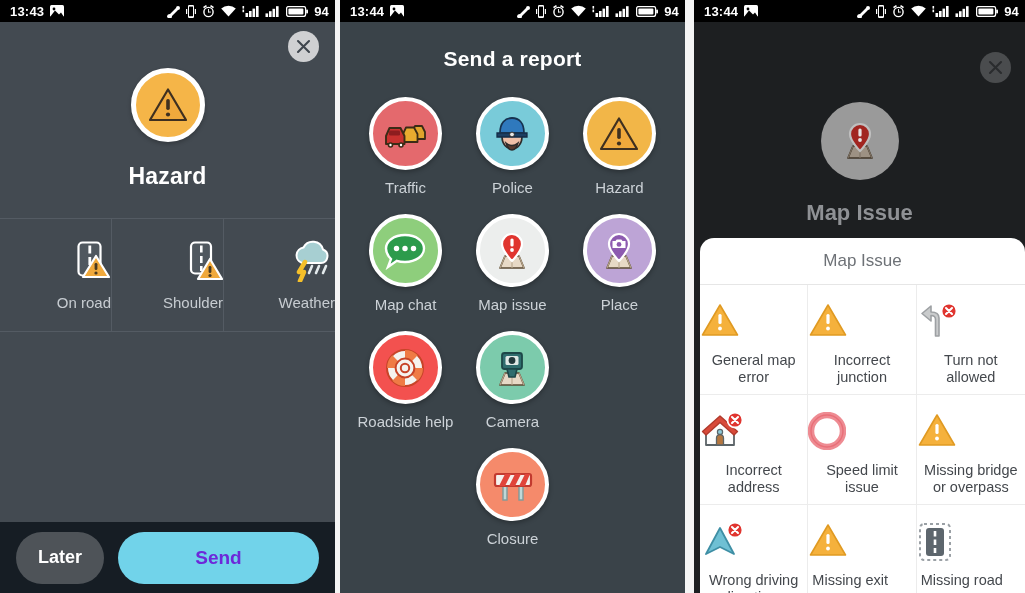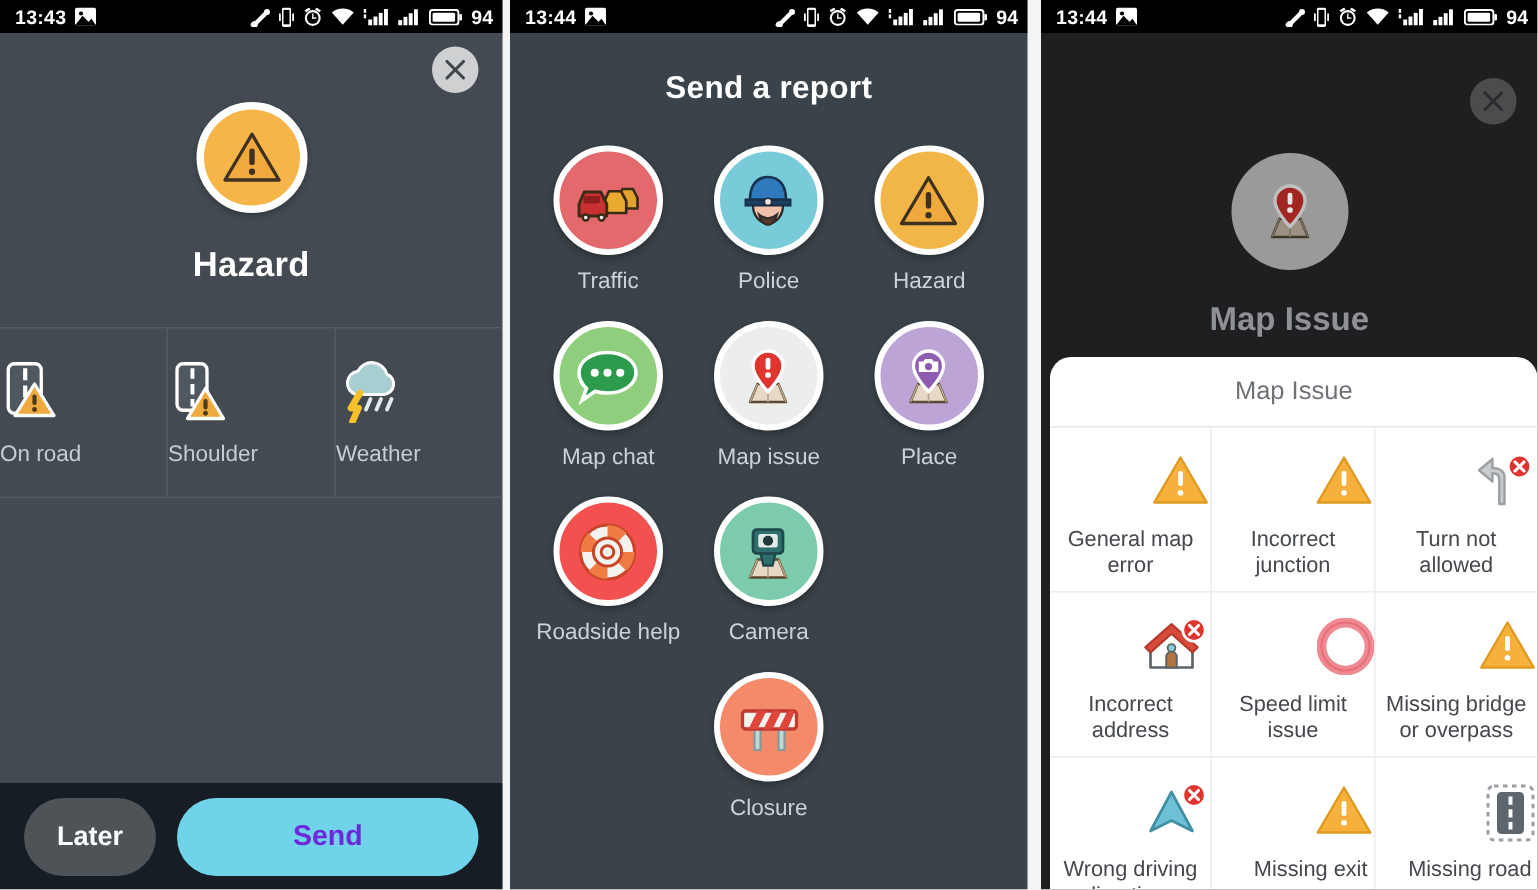"On road" .subtype { align-items: flex-start -> flex-end }
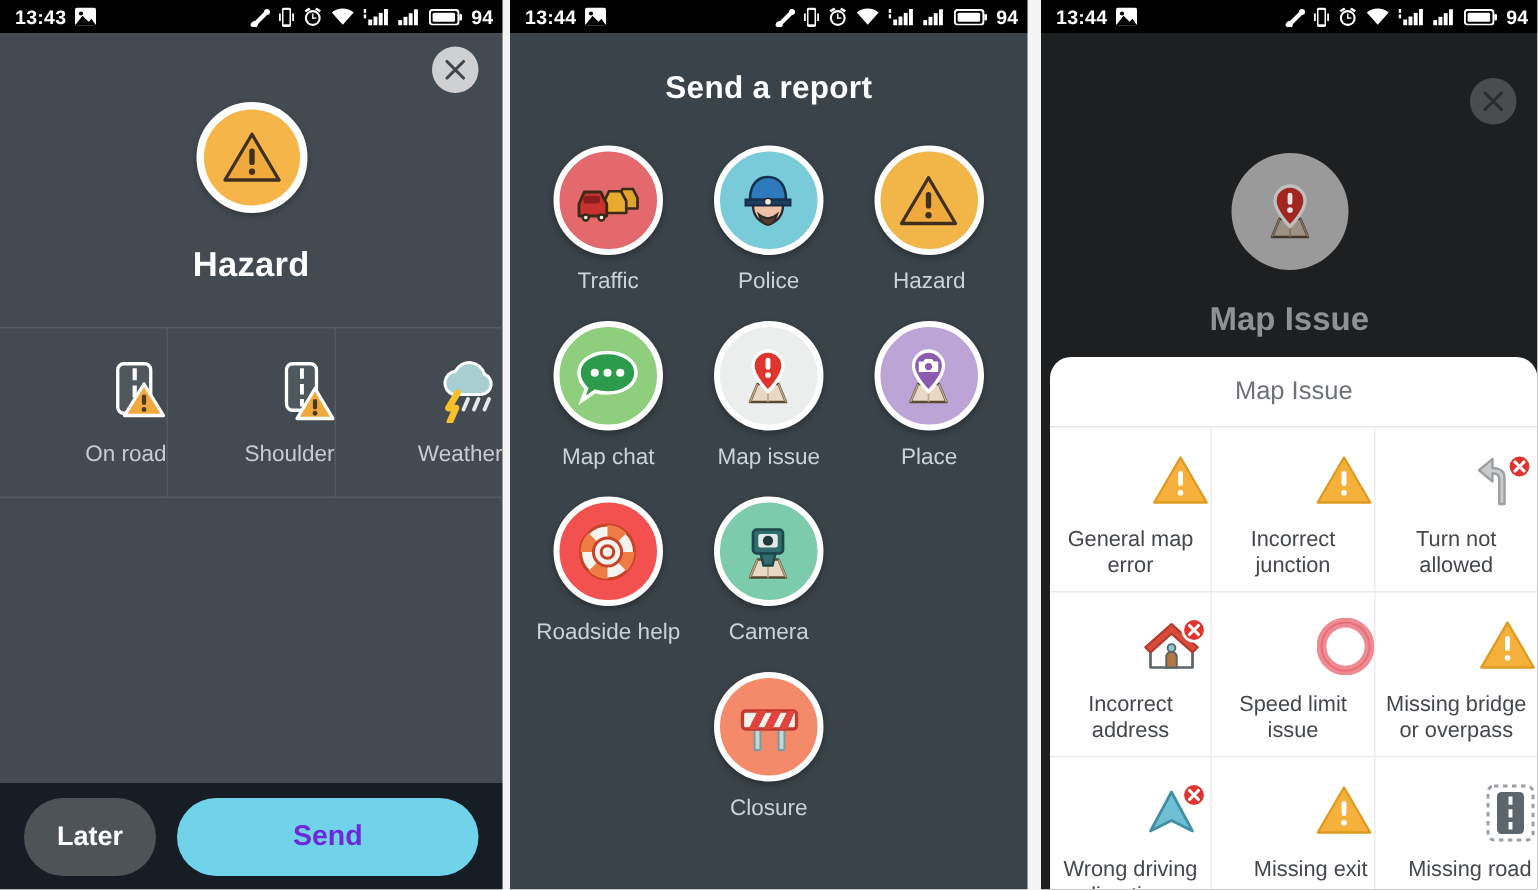"General map error" .mcell { align-items: flex-end -> flex-start }
